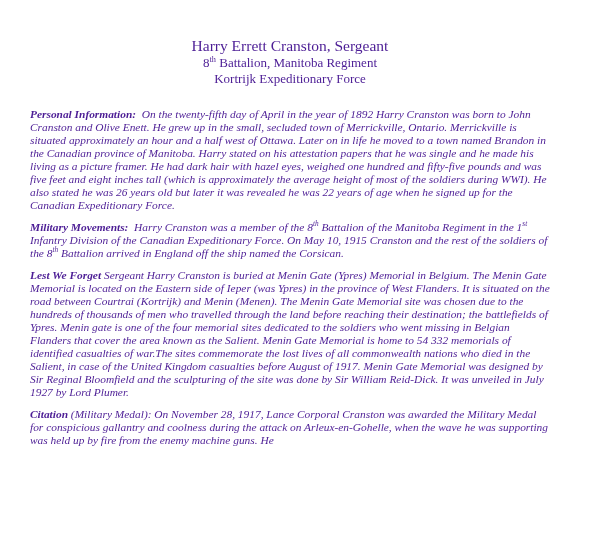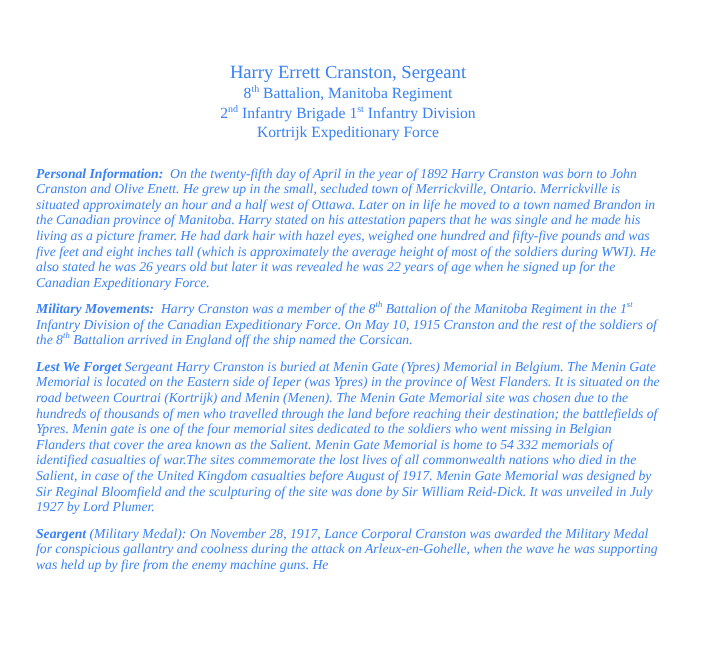"Harry Errett Cranston, Sergeant" .page { color: #3b82f6 -> #4c1d95; padding: 52px 22px 0 30px -> 37px 22px 0 30px }
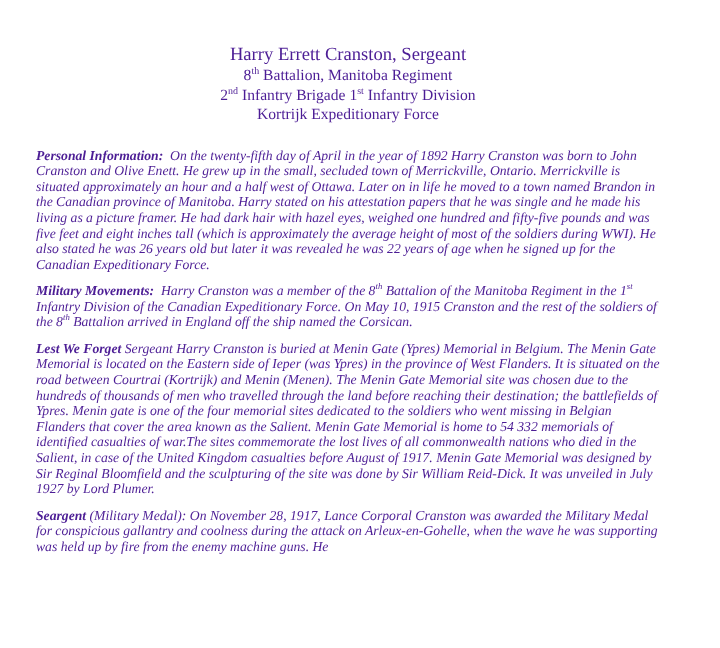"2nd Infantry Brigade 1st Infantry" div.title-sub { html: <div><span>2</span><sup>nd</sup><span> Infantry Brigade 1</span><sup>st</sup><span> Infantry Division</span></div> -> none }
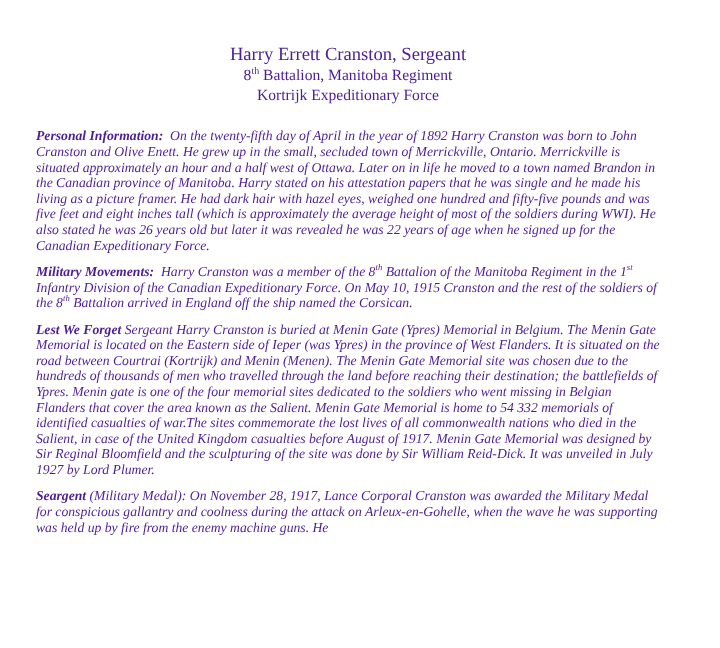"Seargent" b { text: Seargent -> Citation }
